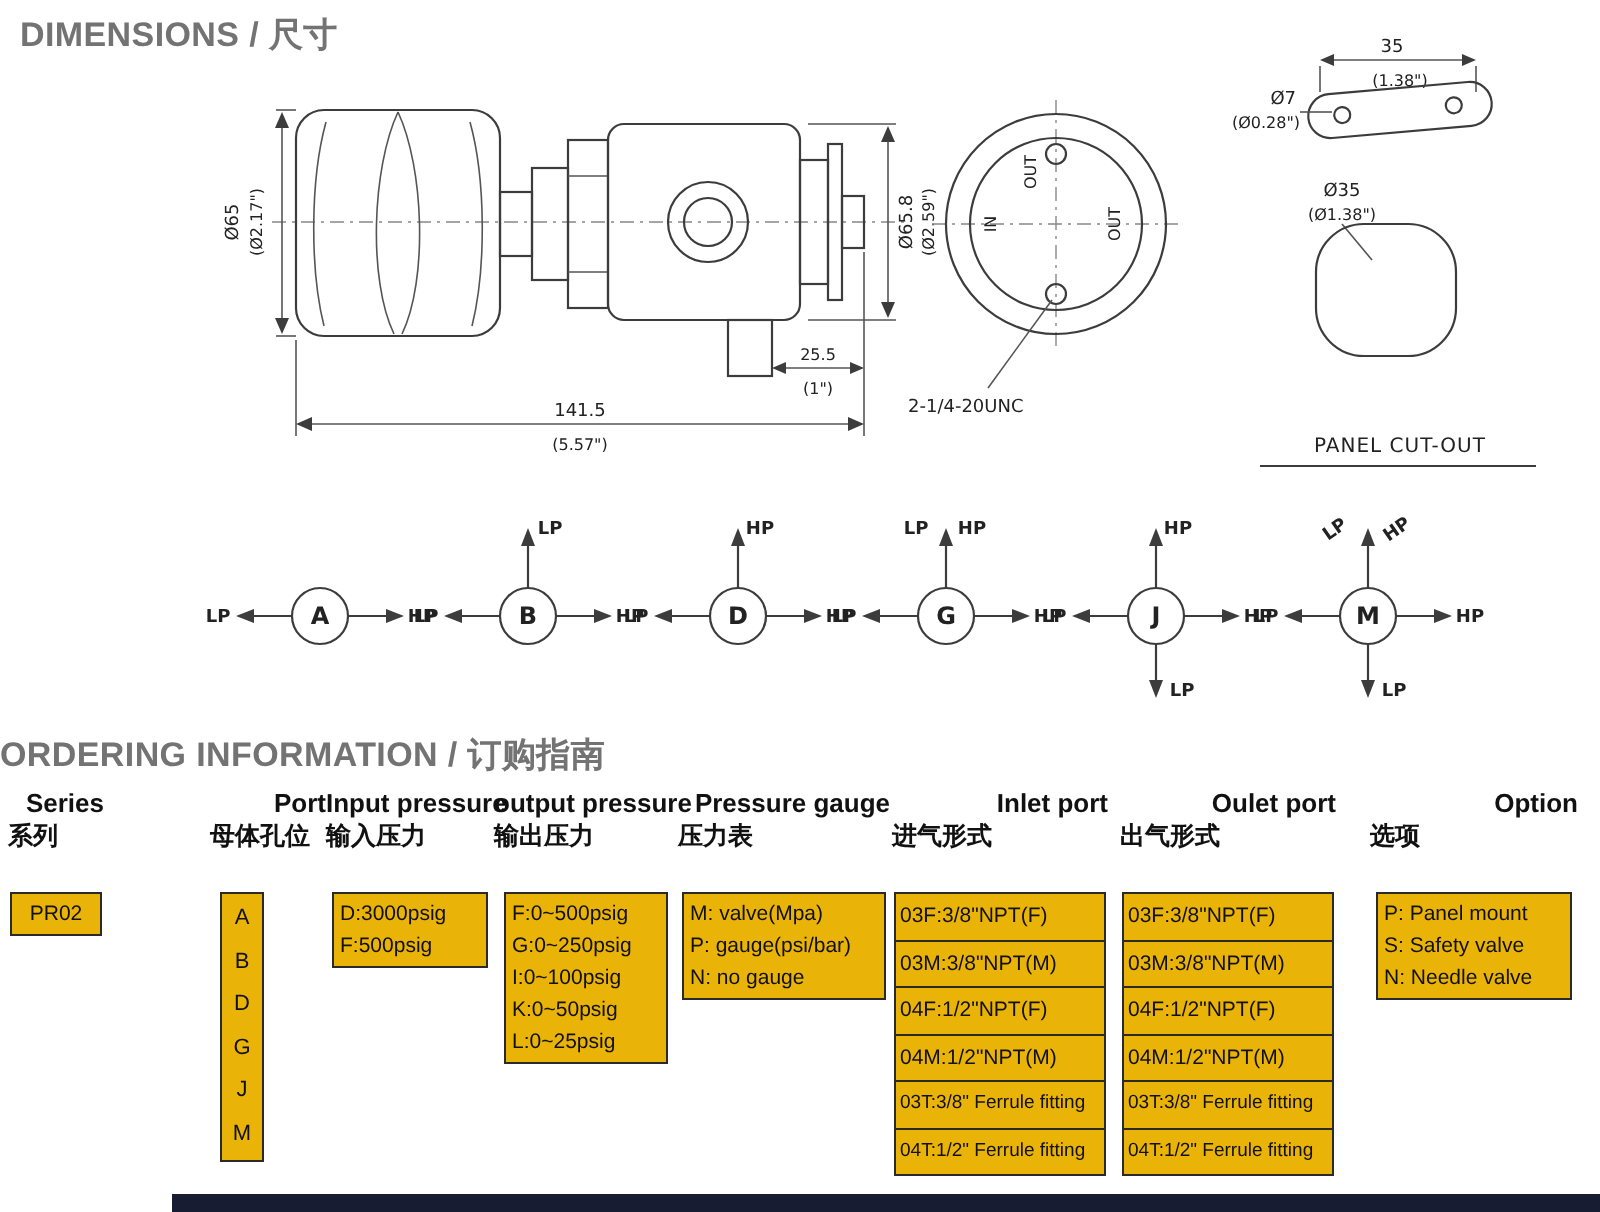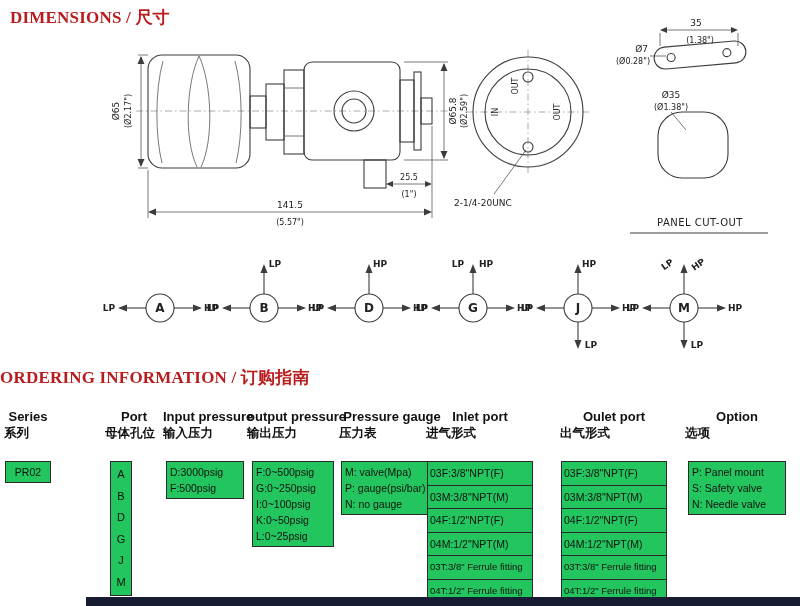"DIMENSIONS / 尺寸" .heading { color: #b91c1c -> #737373; font-family: Liberation Serif, serif -> none }
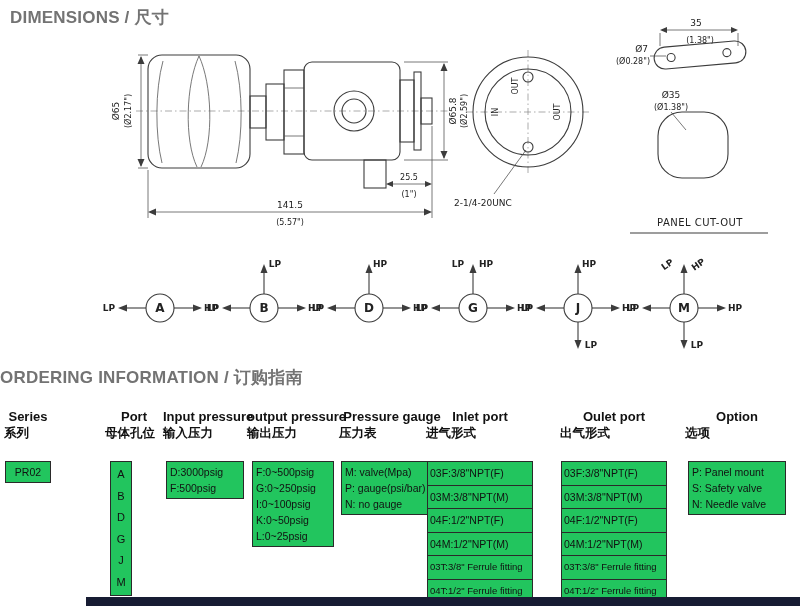"Series" .ocol-title { margin-top: 15px -> none; text-align: center -> right }
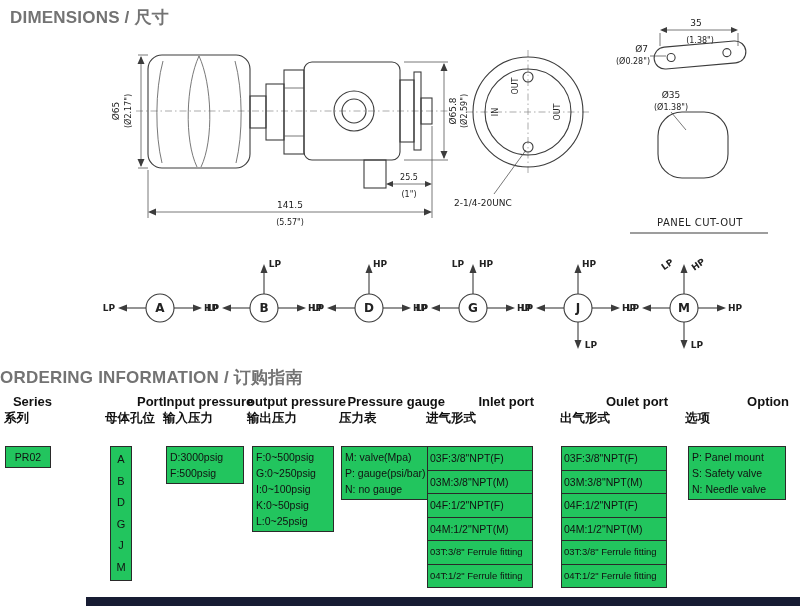"Inlet port" div.ocol { left: 426px -> 446px }
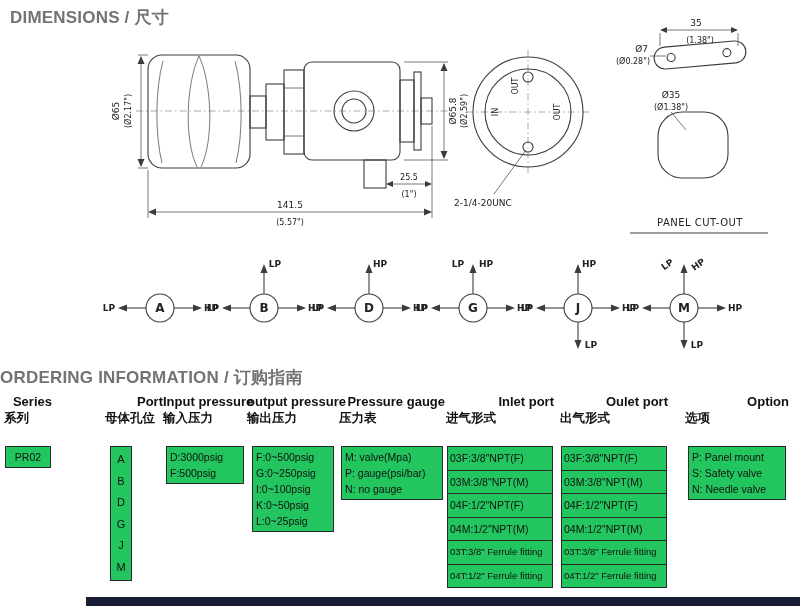"PR02" .obox { background: #22c55e -> #eab308 }
